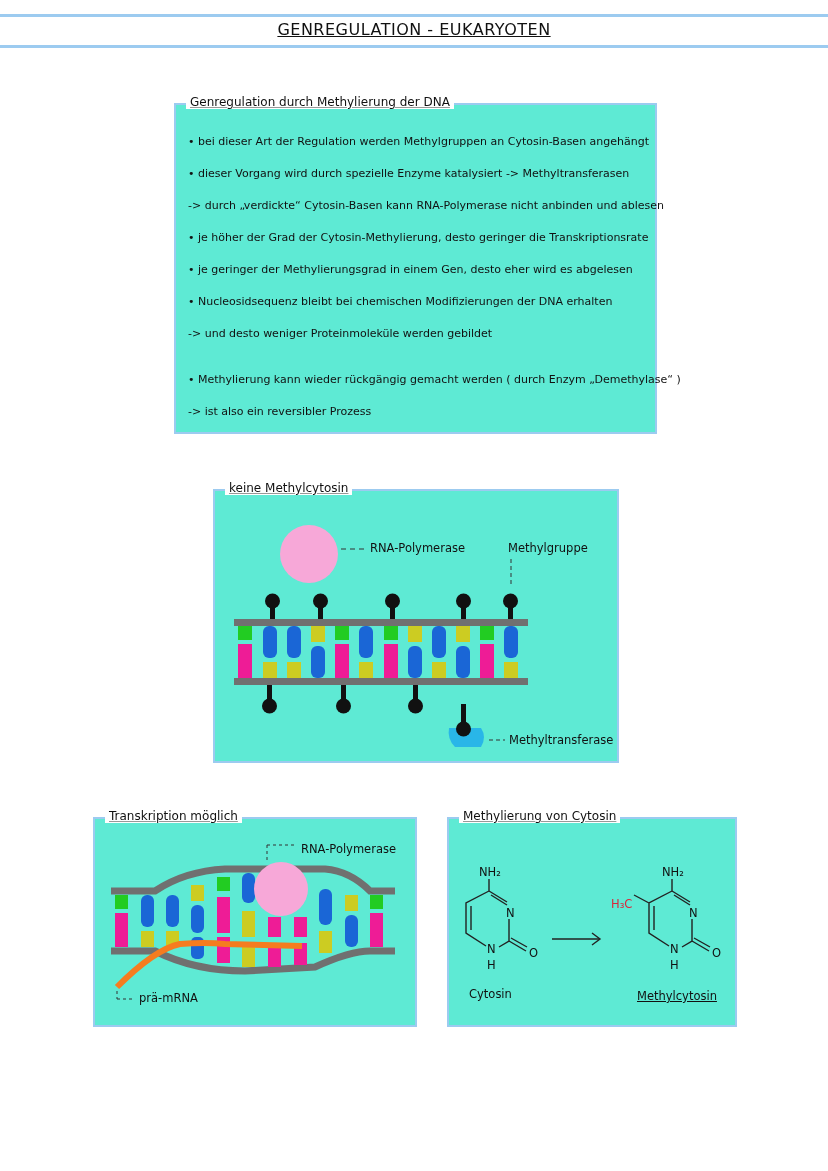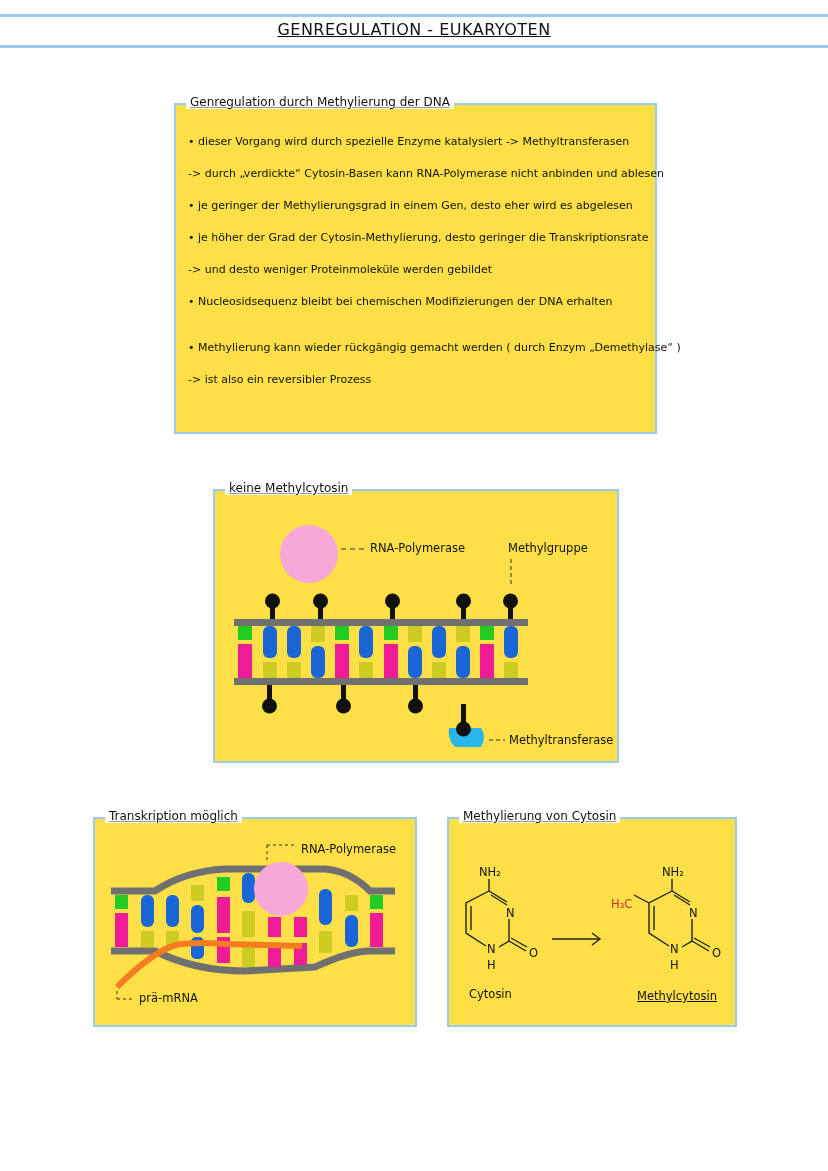"Genregulation durch Methylierung der DNA" .box { background: #fde047 -> #5eead4 }
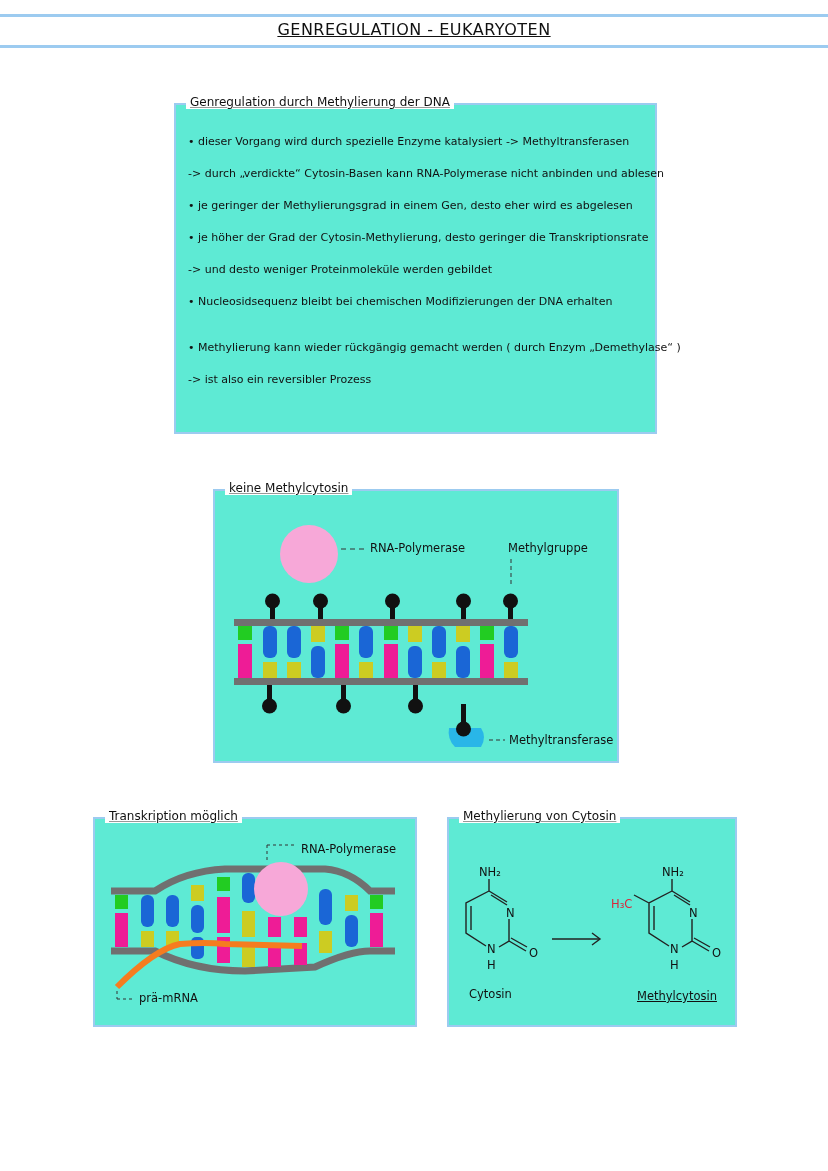"• bei dieser Art der" li { html: none -> <li>• bei dieser Art der Regulation werden Methylgruppen an Cytosin-Basen angehängt</li> }
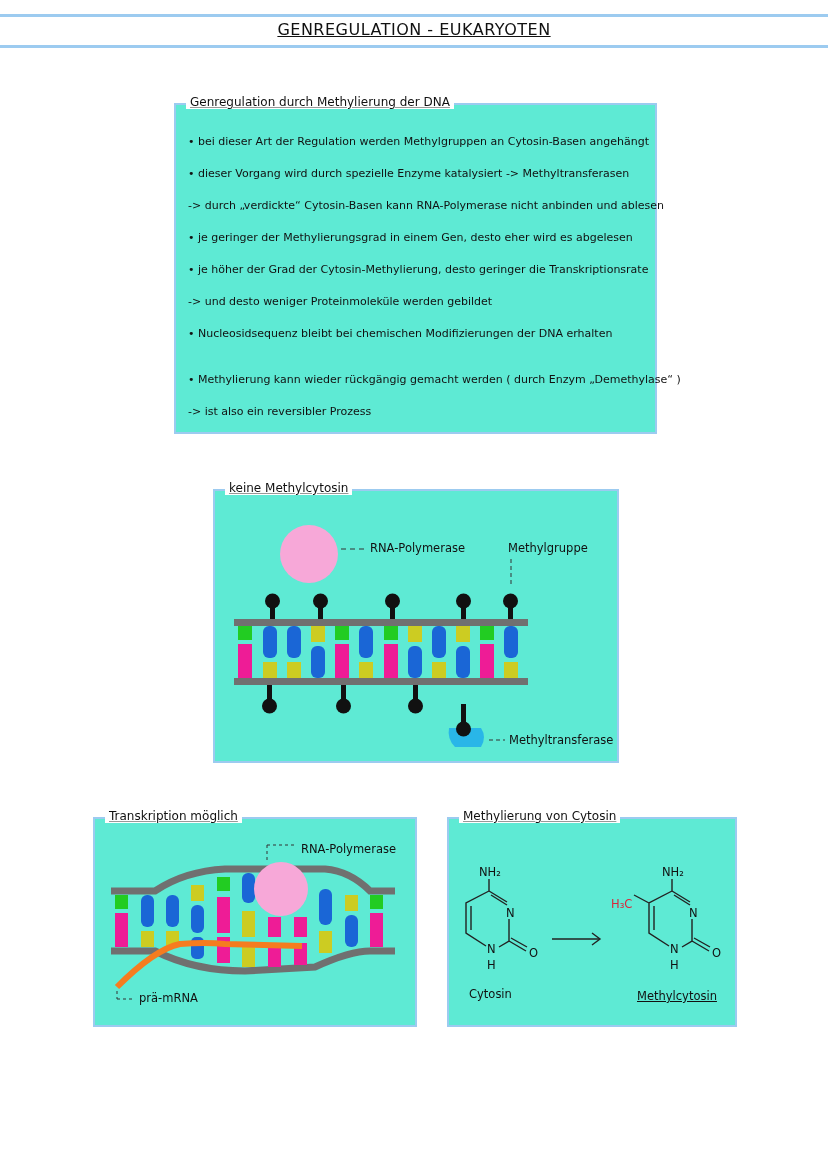"• je geringer der Methylierungsgrad" li { order: before "• je höher der Grad" -> after "• je höher der Grad" }
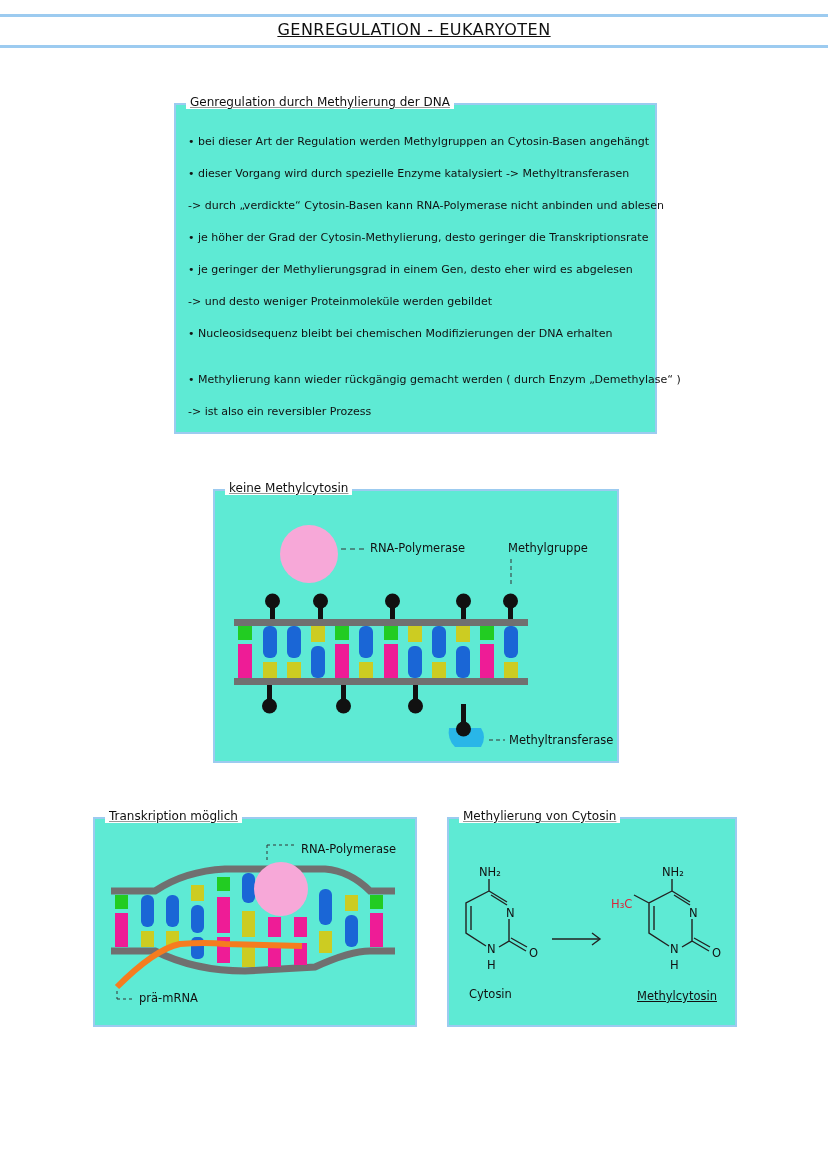"-> und desto weniger Proteinmoleküle" li { order: before "• Nucleosidsequenz bleibt bei chemischen" -> after "• Nucleosidsequenz bleibt bei chemischen" }
